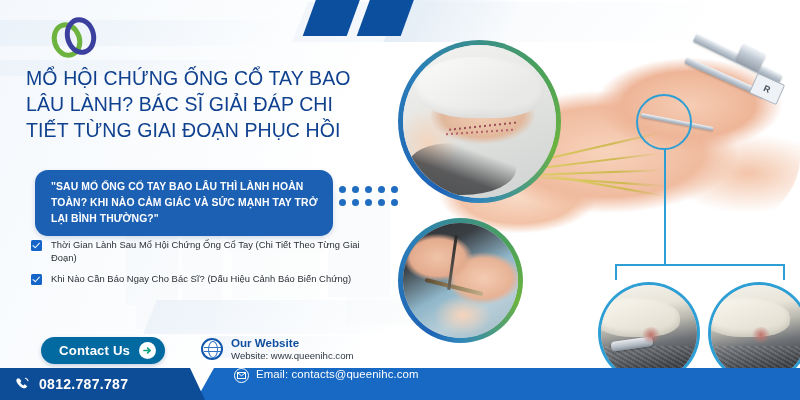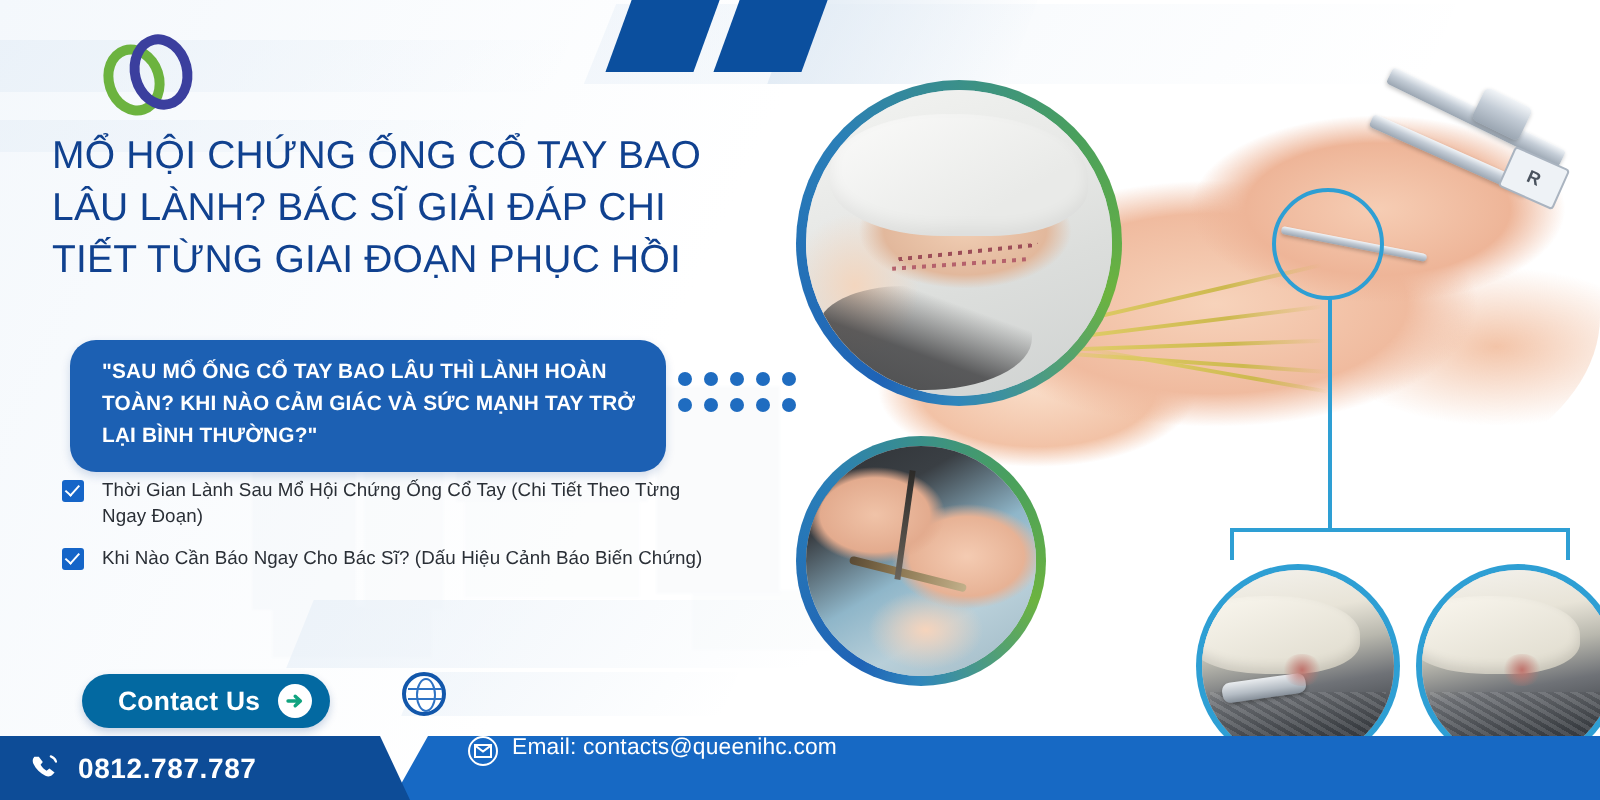"Thời Gian Lành Sau Mổ" span.check-label { text: Ngay -> Giai }
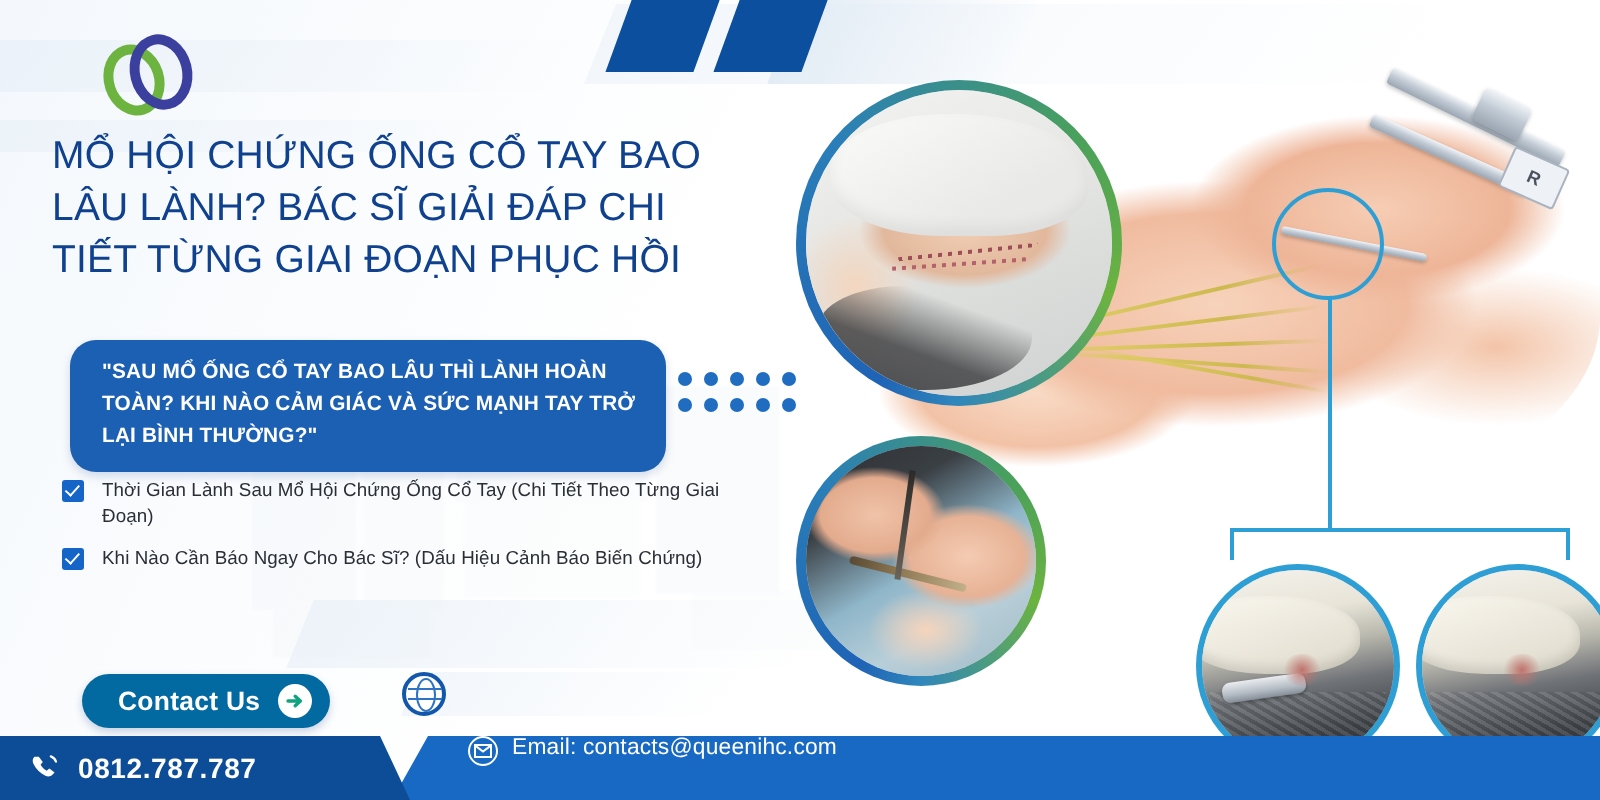"Our Website" div.website-text { html: none -> <div> <div>Our Website</div> <div>Website: www.queenihc.com</div> </div> }
